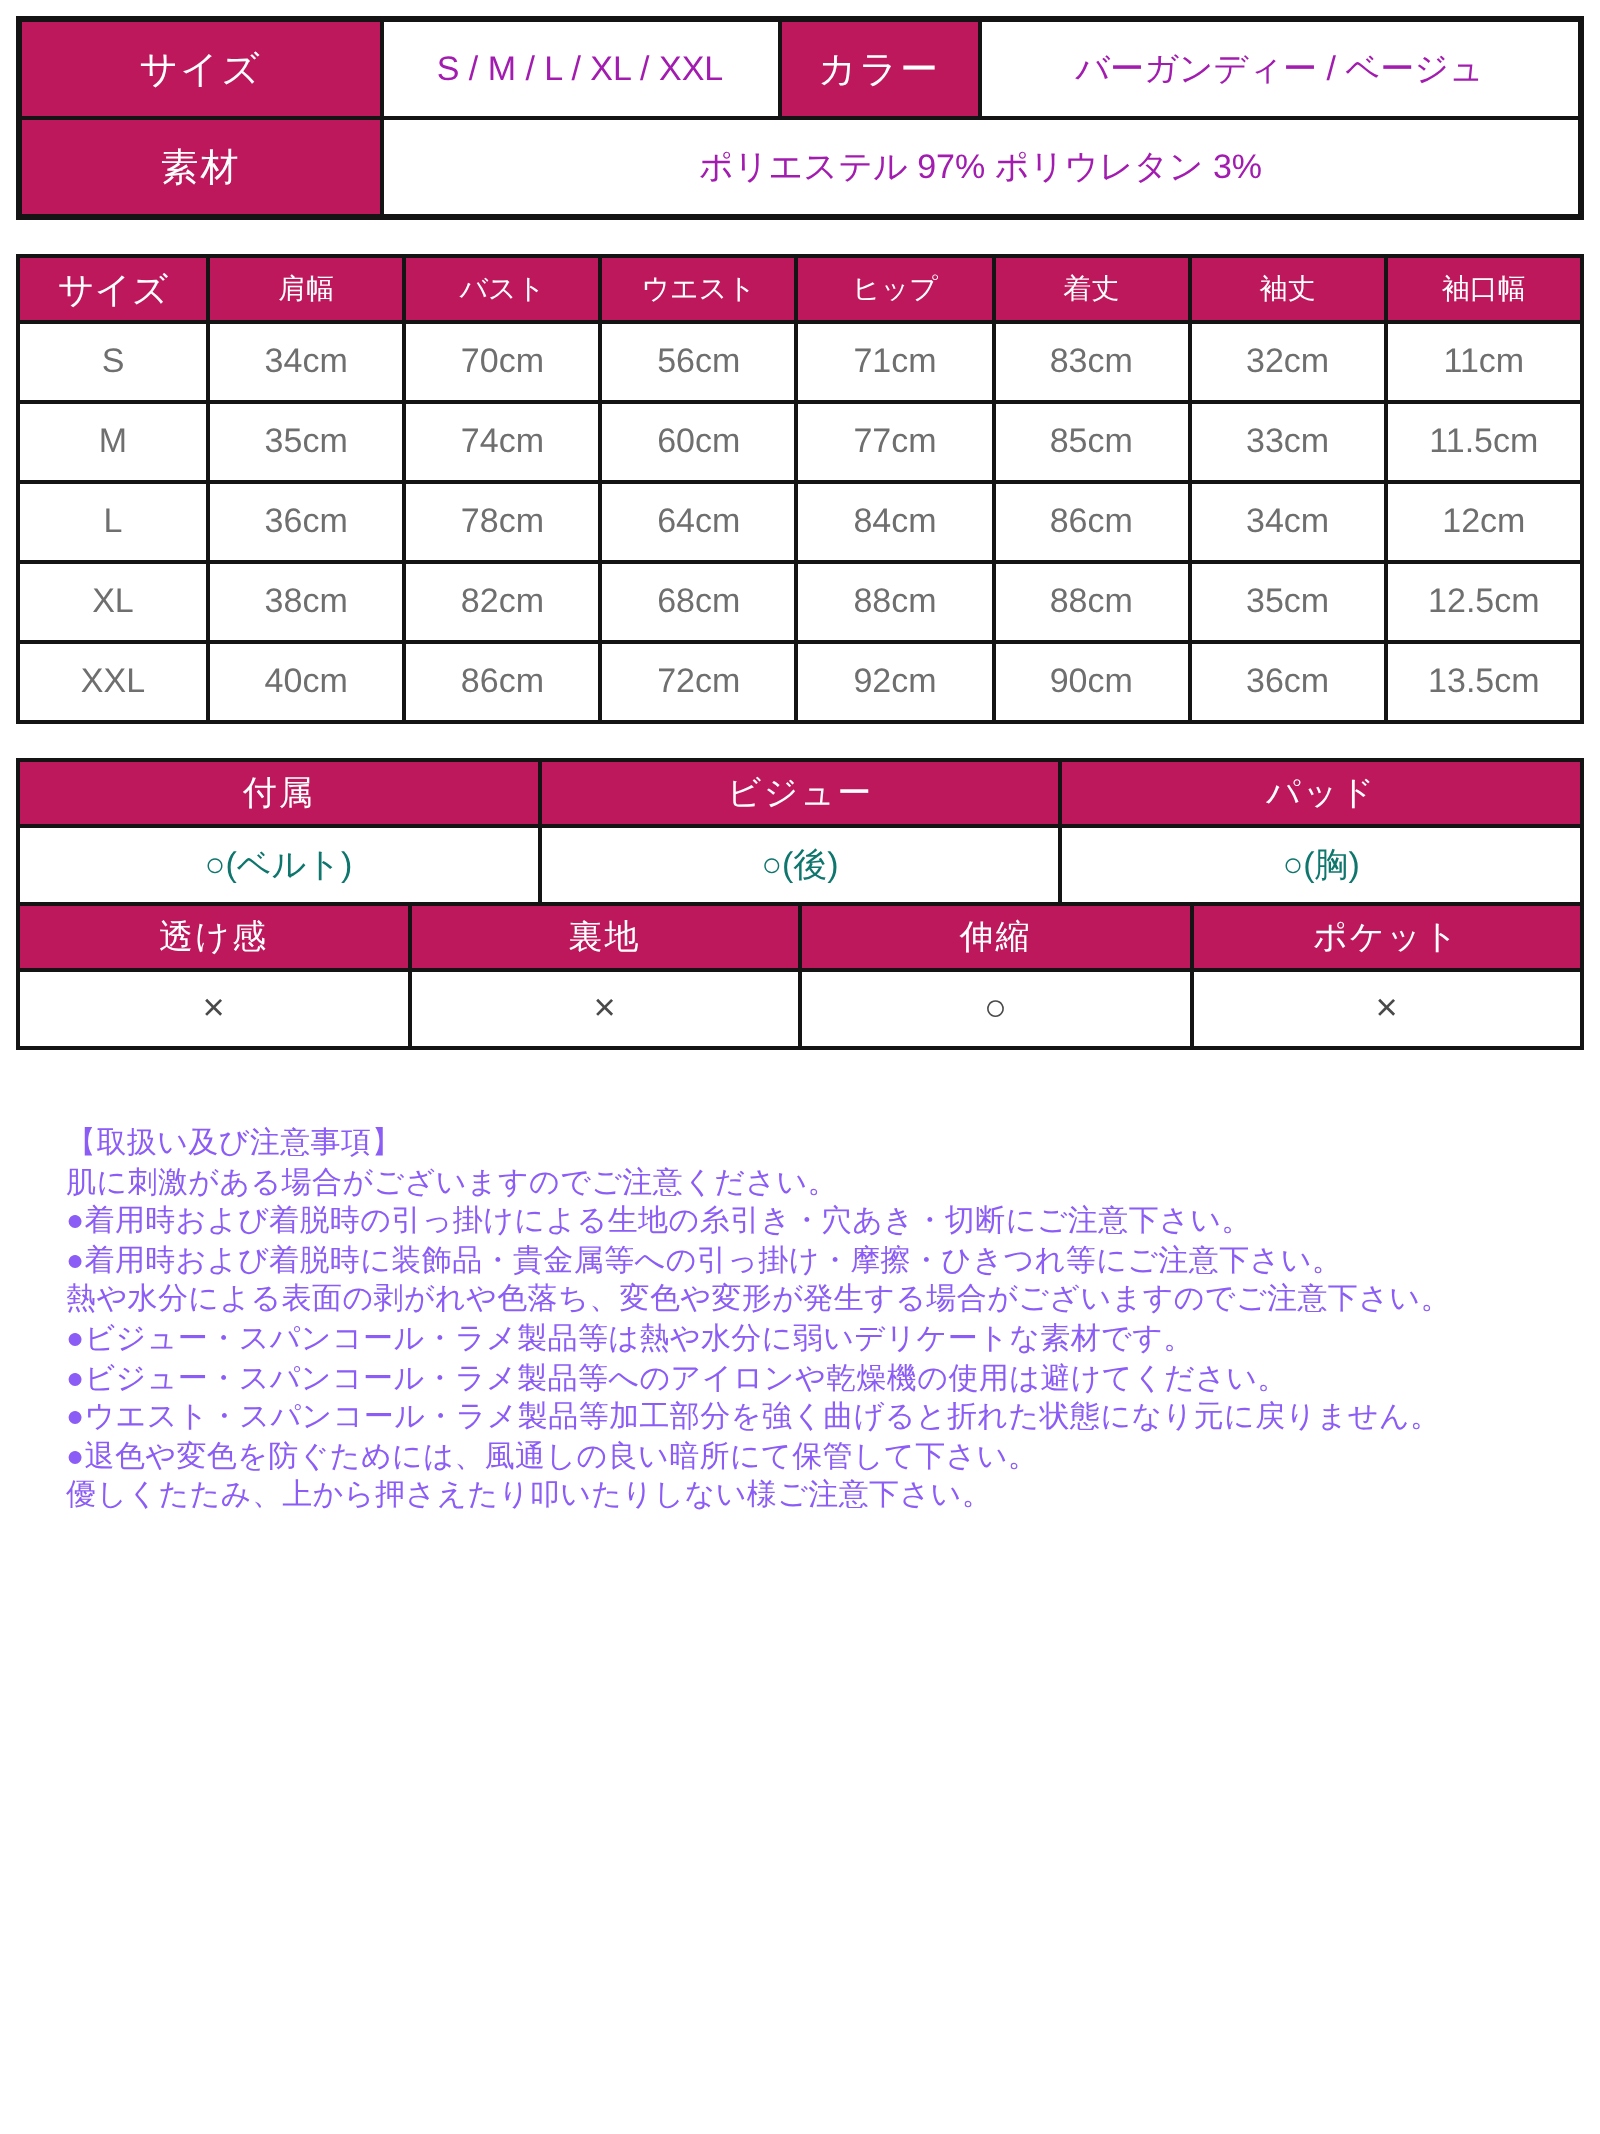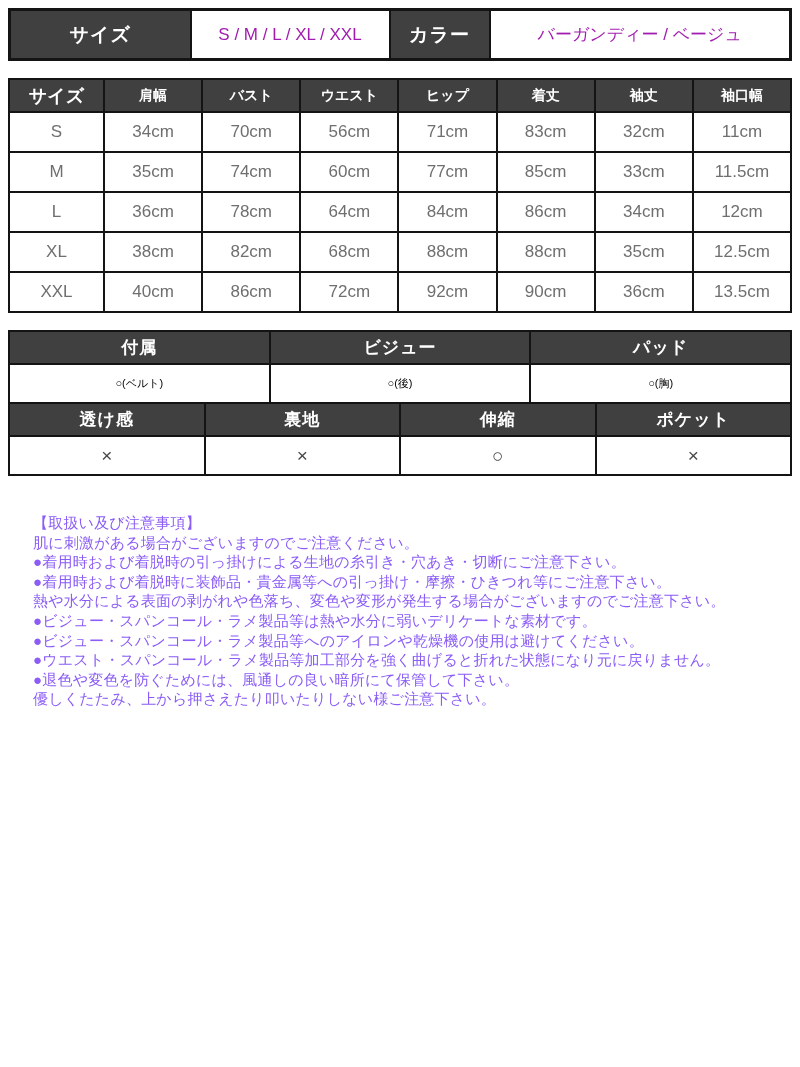"サイズ" .hdr { background: #404040 -> #be185d; font-weight: bold -> normal }
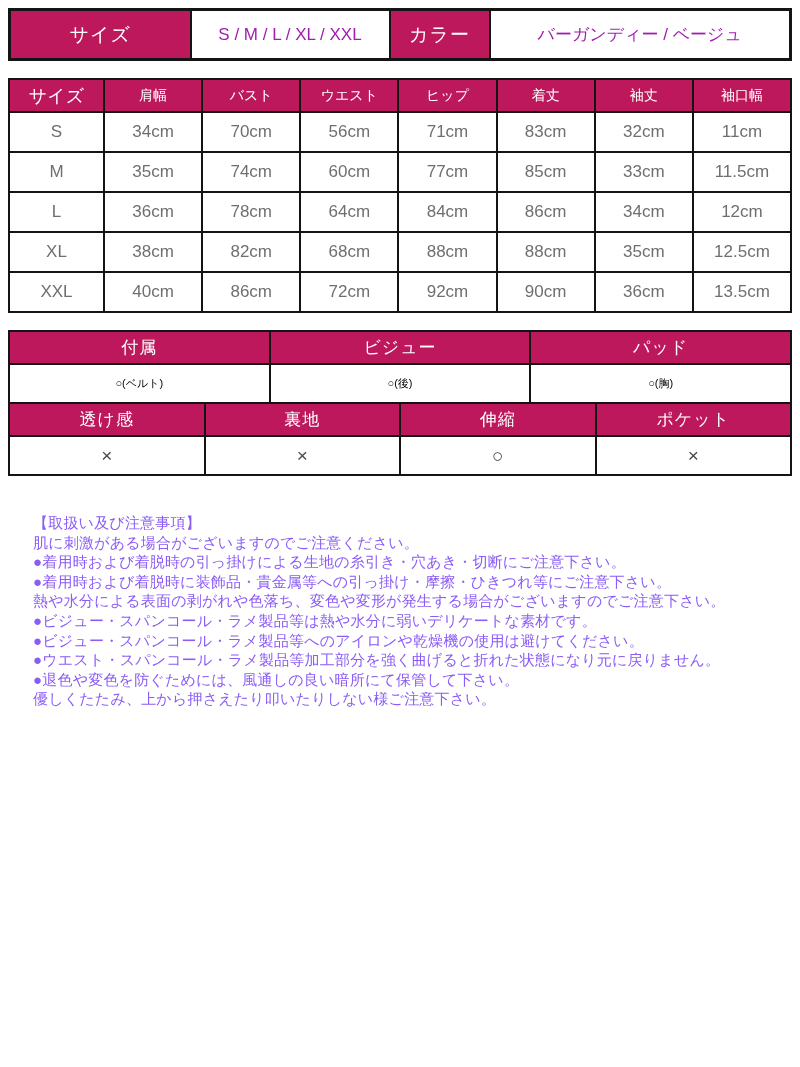"素材" tr { html: none -> <tr> <th>素材</th> <td>ポリエステル 97% ポリウレタン 3%</td> </tr> }
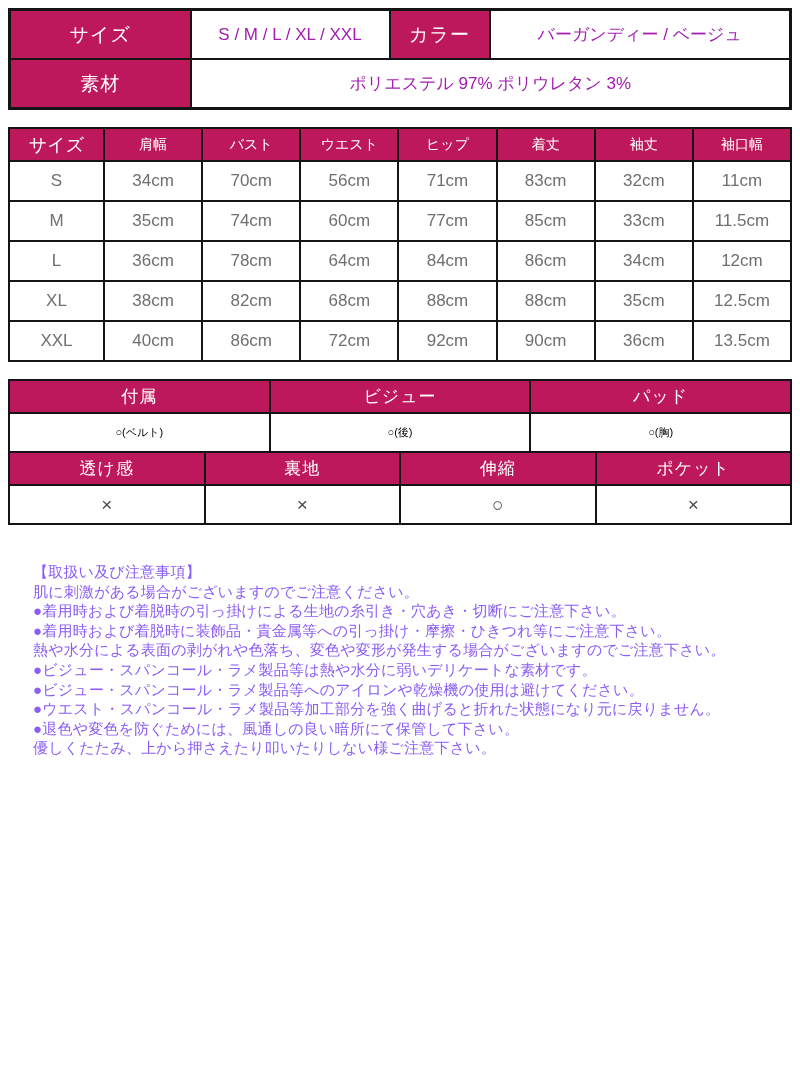"○(ベルト)" .feat td { color: #000000 -> #0f766e; font-size: 11px -> 17px }
